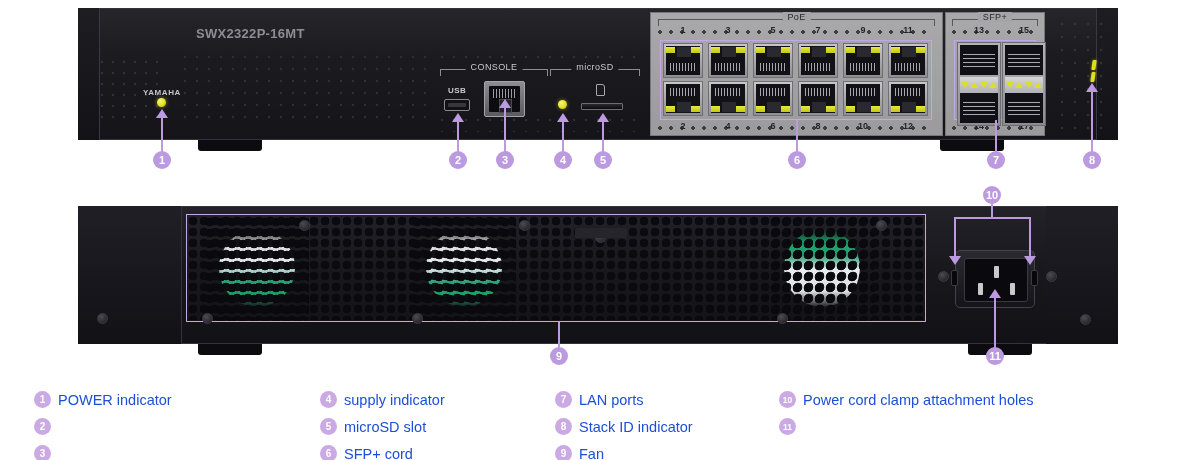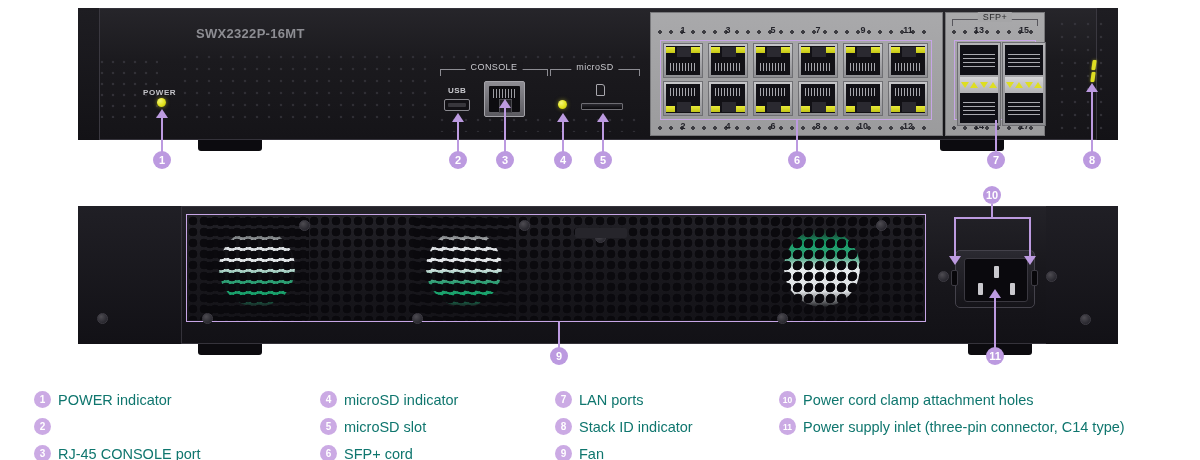"PoE" div.grp { html: none -> <div> <div></div> <div>PoE</div> </div> }
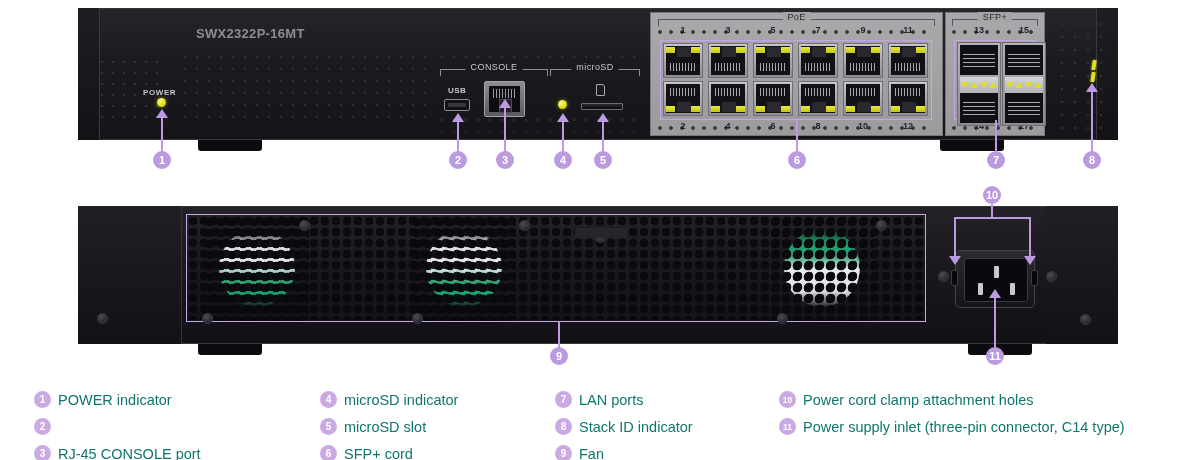"POWER" div.power-label { text: POWER -> YAMAHA }
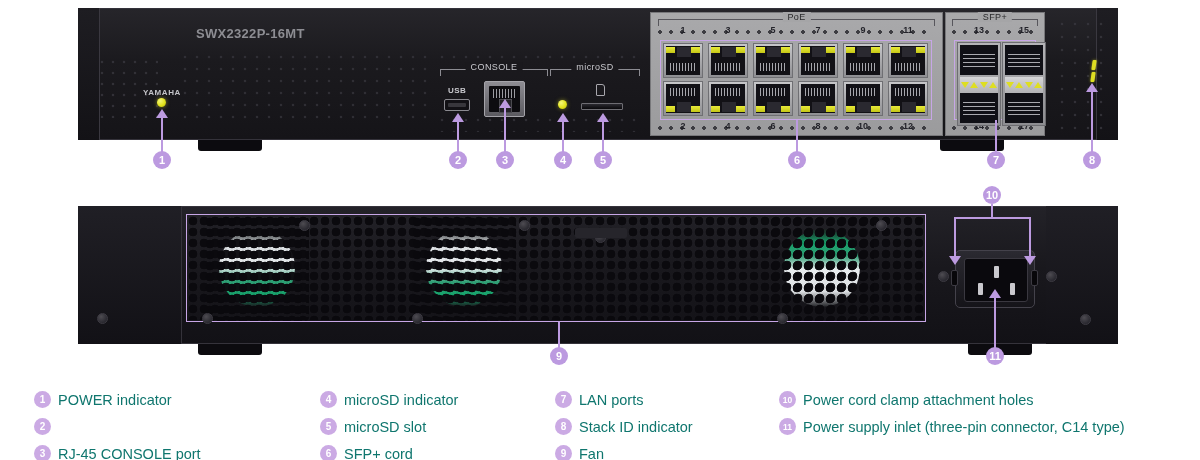"POWER indicator" .legend-text { color: #0f766e -> #1d4ed8 }
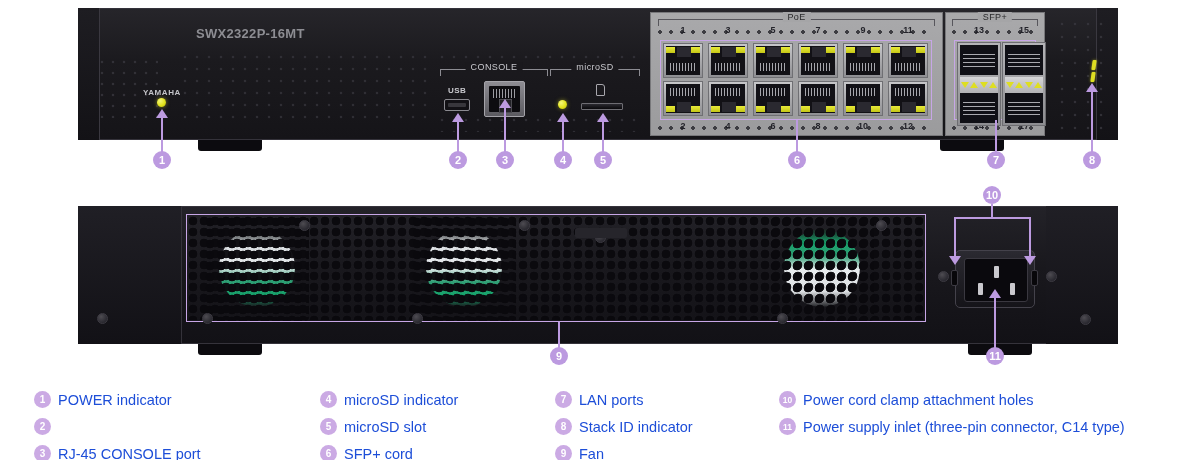"microSD indicator" span.legend-text { text: microSD -> supply }
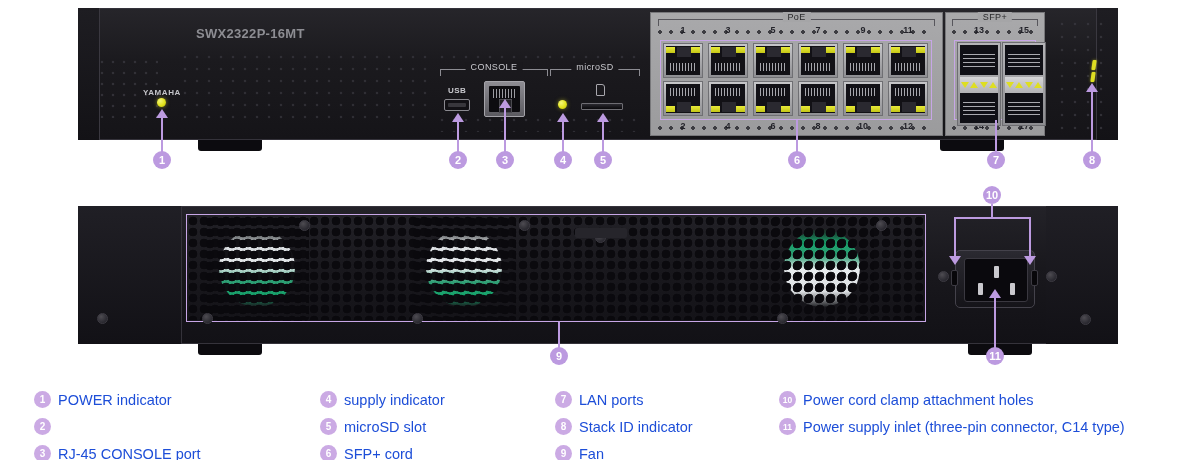"Power supply inlet (three-pin connector," span.legend-text { html: <span>Power supply inlet (three-pin connector, C14 type)</span> -> none }
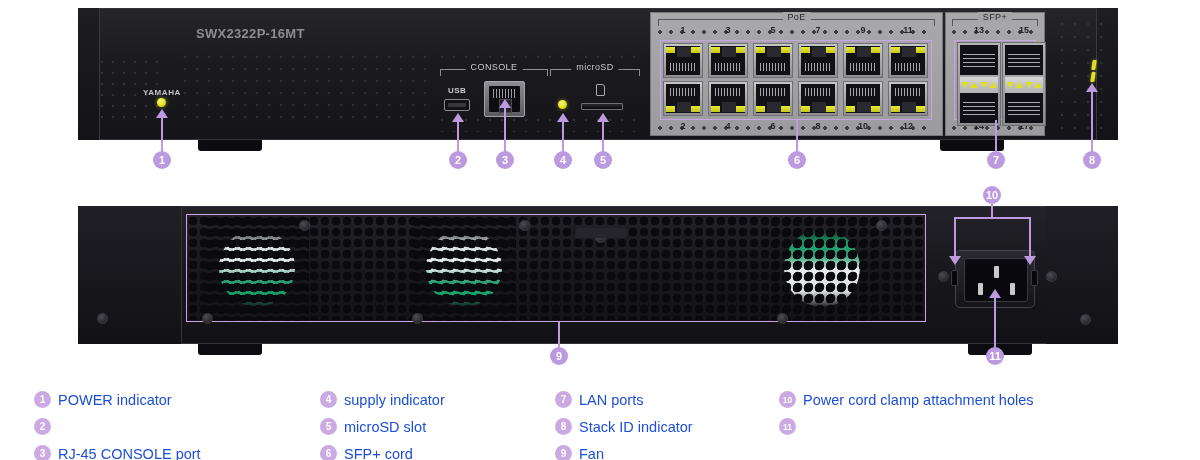"RJ-45 CONSOLE port" span.legend-text { html: <span>RJ-45 CONSOLE port</span> -> none }
